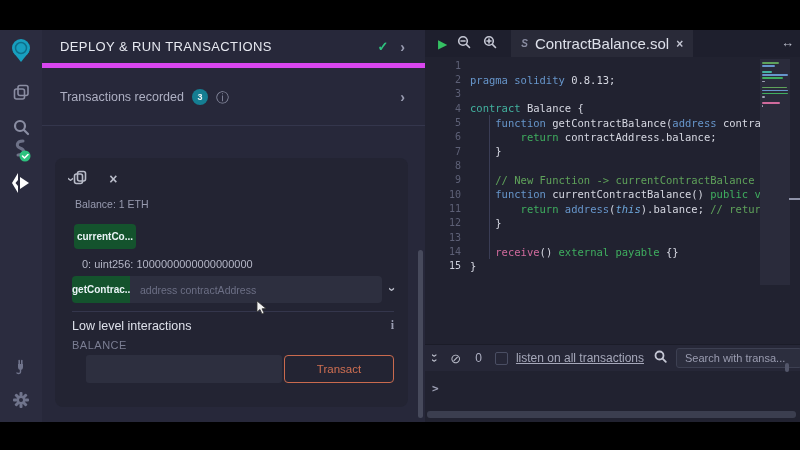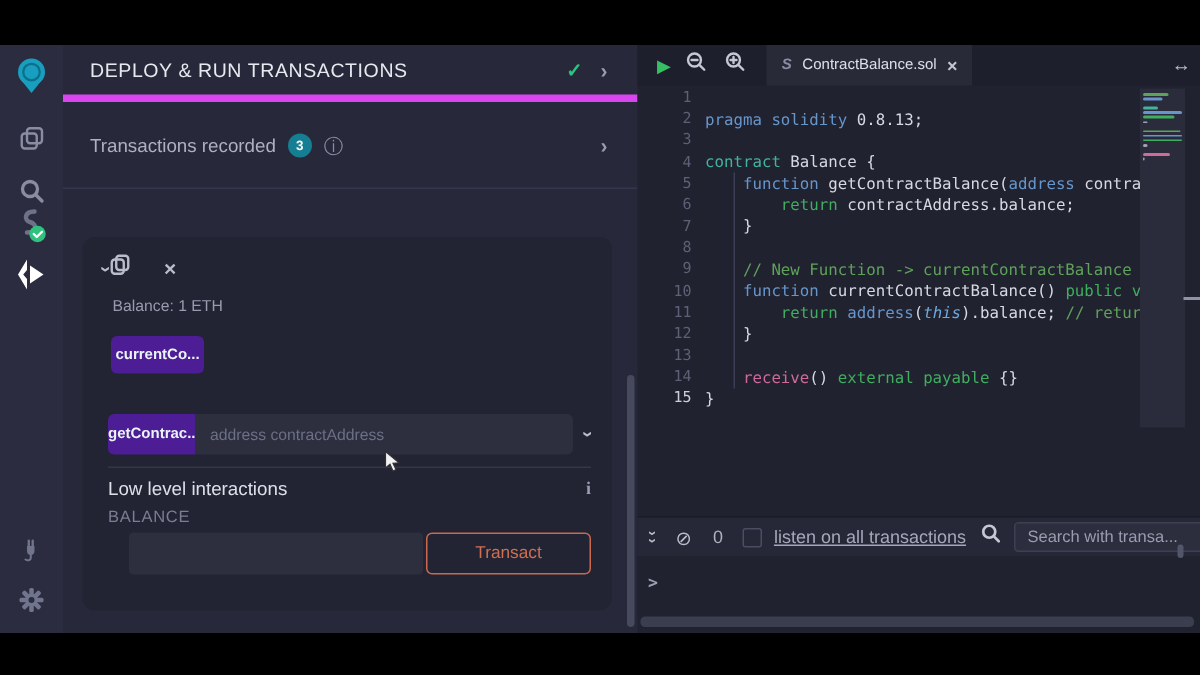"ContractBalance.sol" .tab-label { font-size: 10px -> 15px }
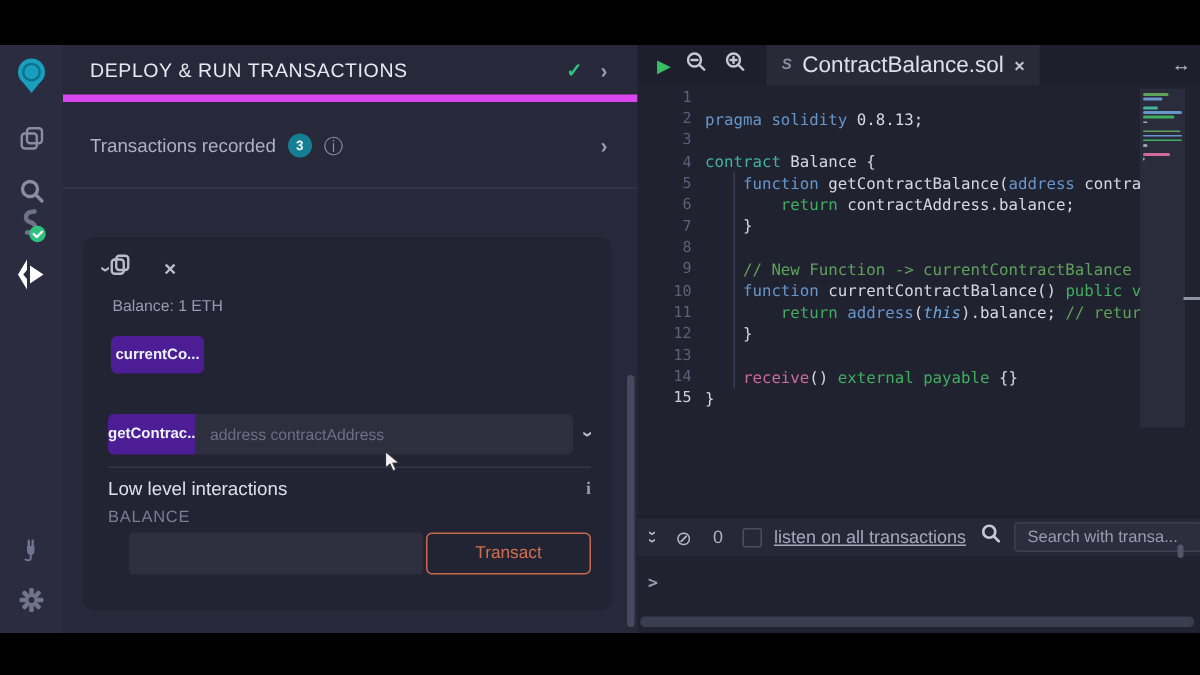"currentCo..." .btn-teal { background: #4c1d95 -> #14532d }
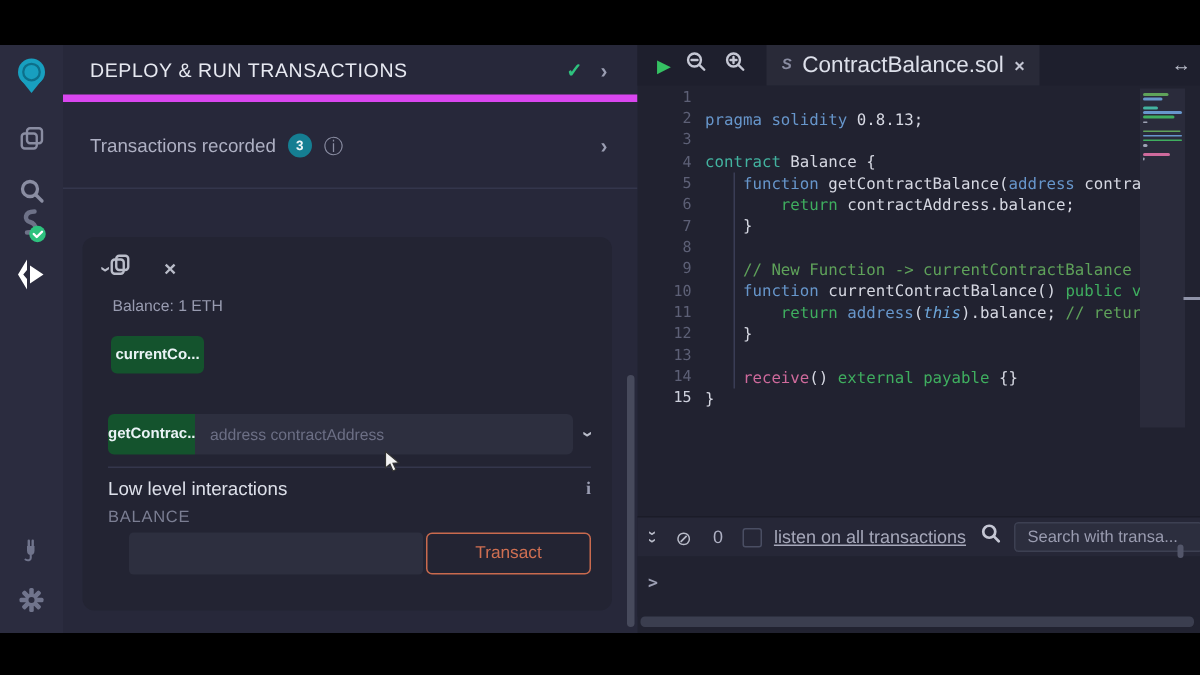"0: uint256: 1000000000000000000" div.output { html: none -> <div>0: uint256: 1000000000000000000</div> }
